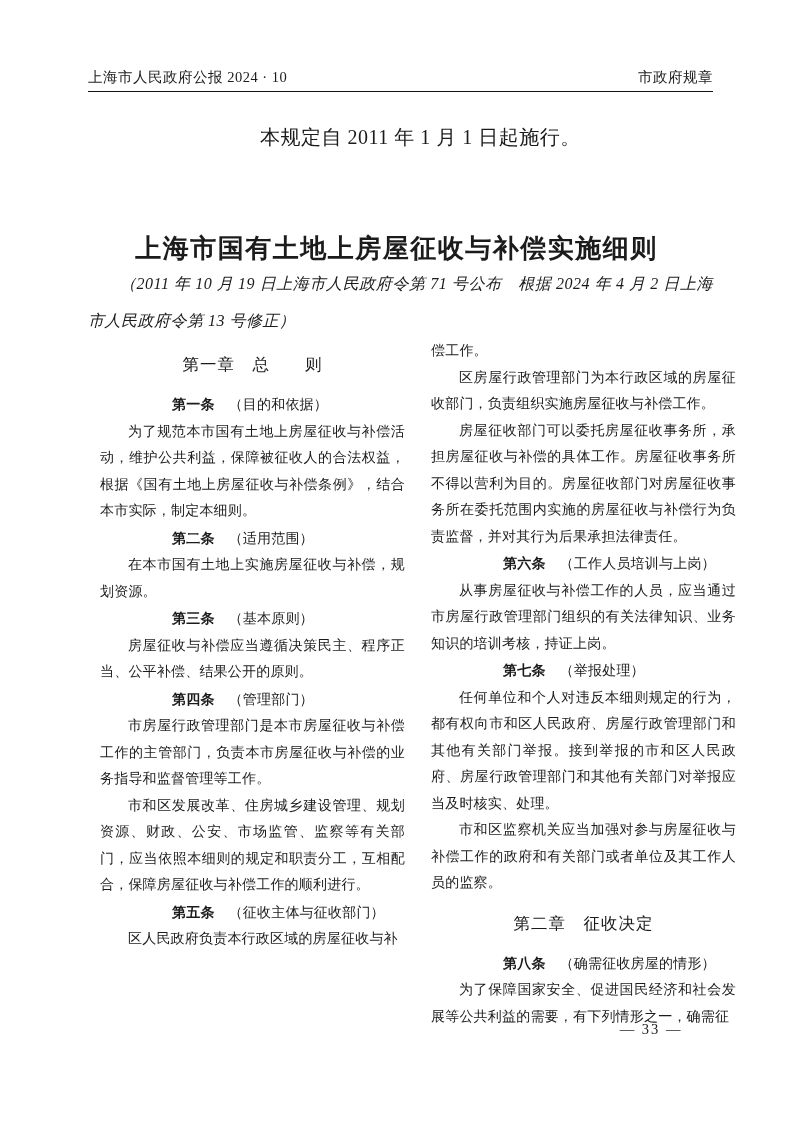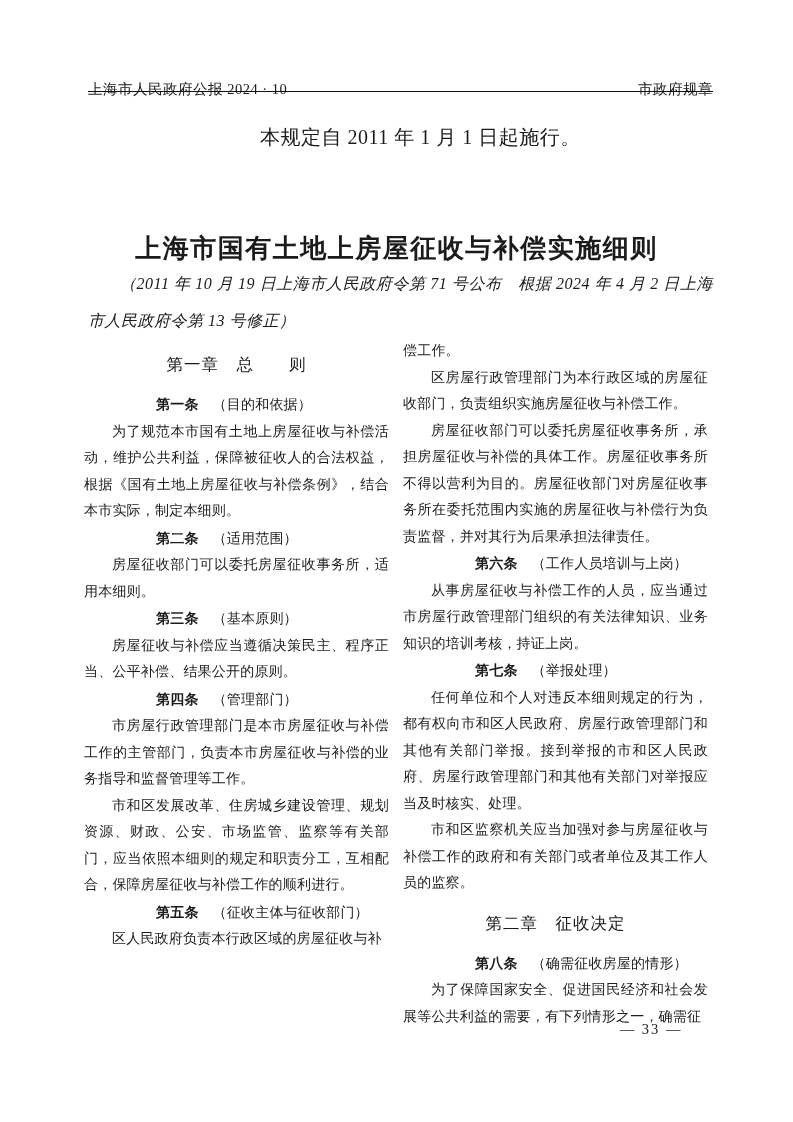"上海市人民政府公报 2024 · 10" .header { margin-top: 12px -> none }
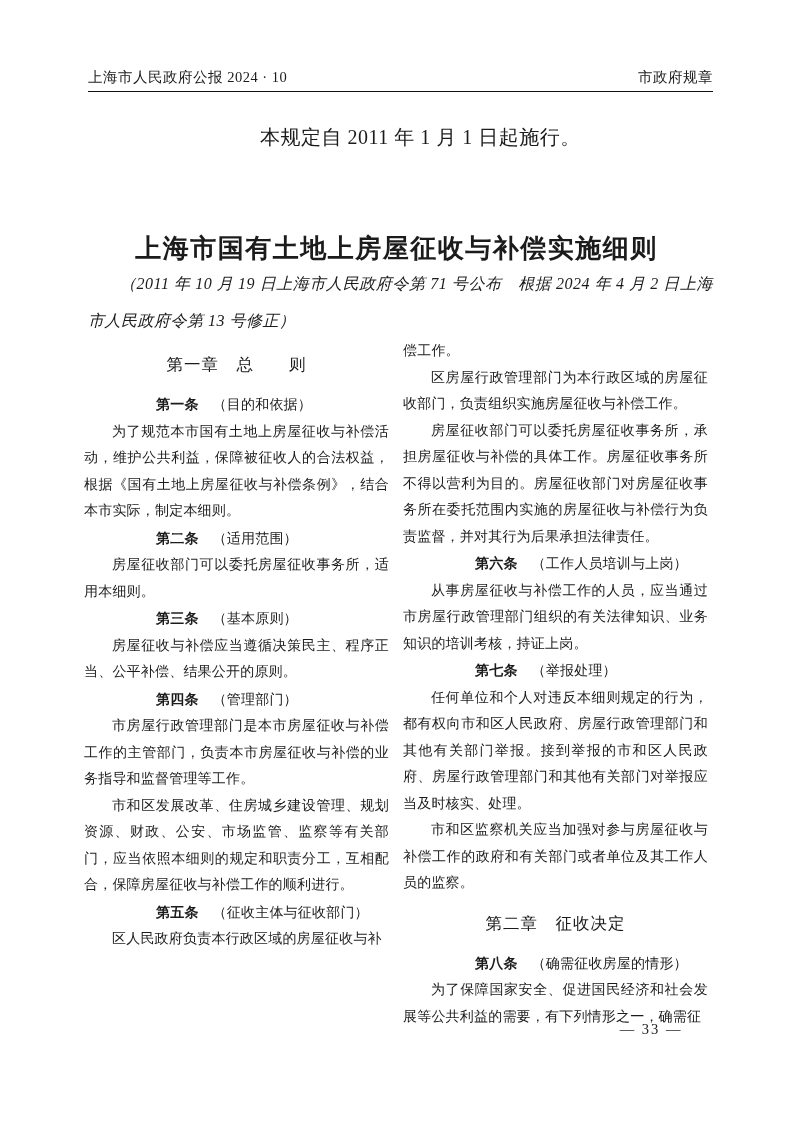"第一章 总 则" .columns { gap: 14px -> 26px; left: 84px -> 100px }
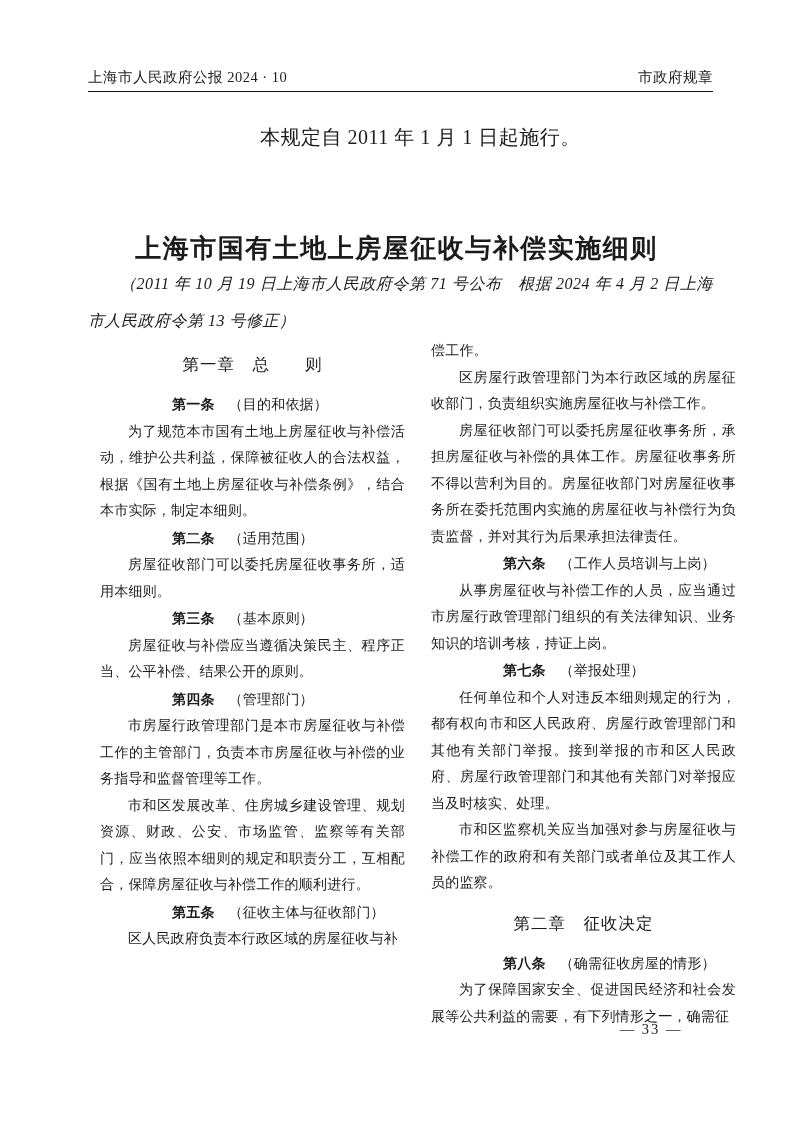"房屋征收部门可以委托房屋征收事务所，适用本细则。" p.para { text: 房屋征收部门可以委托房屋征收事务所，适用本细则 -> 在本市国有土地上实施房屋征收与补偿，规划资源 }
